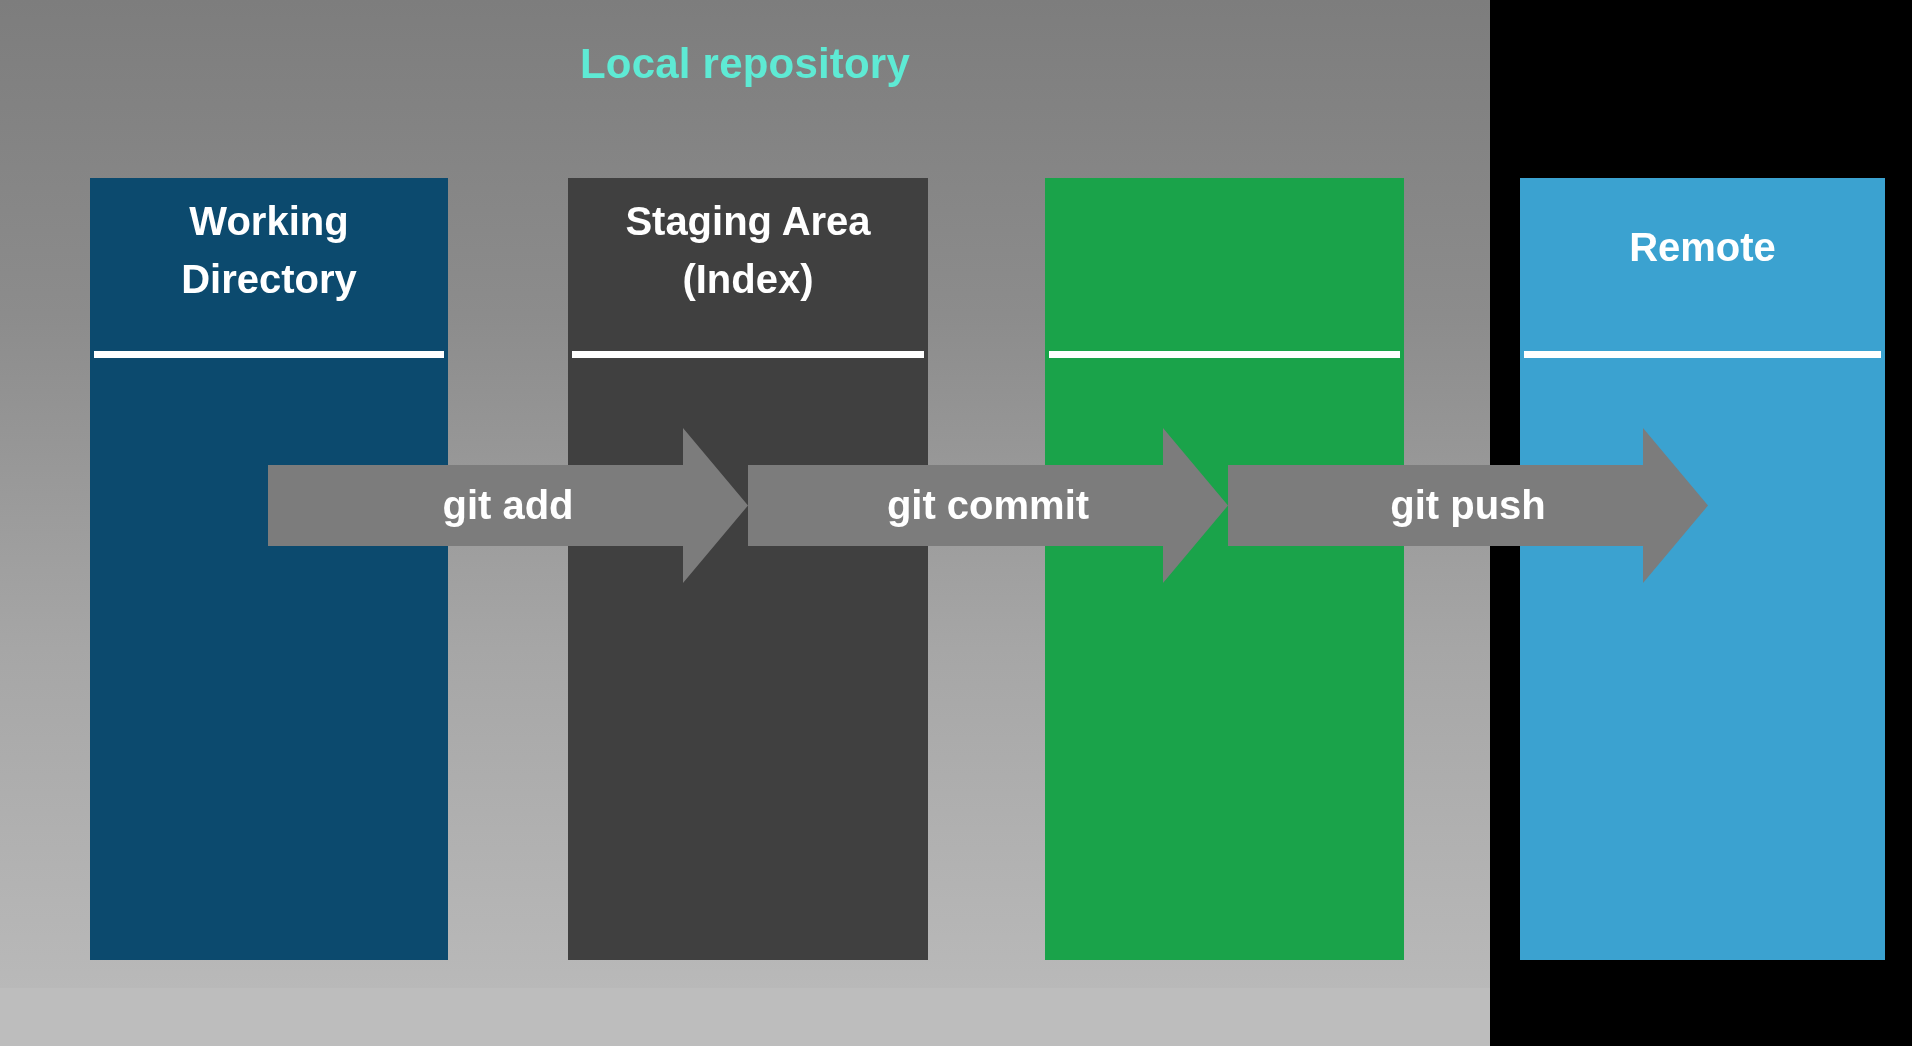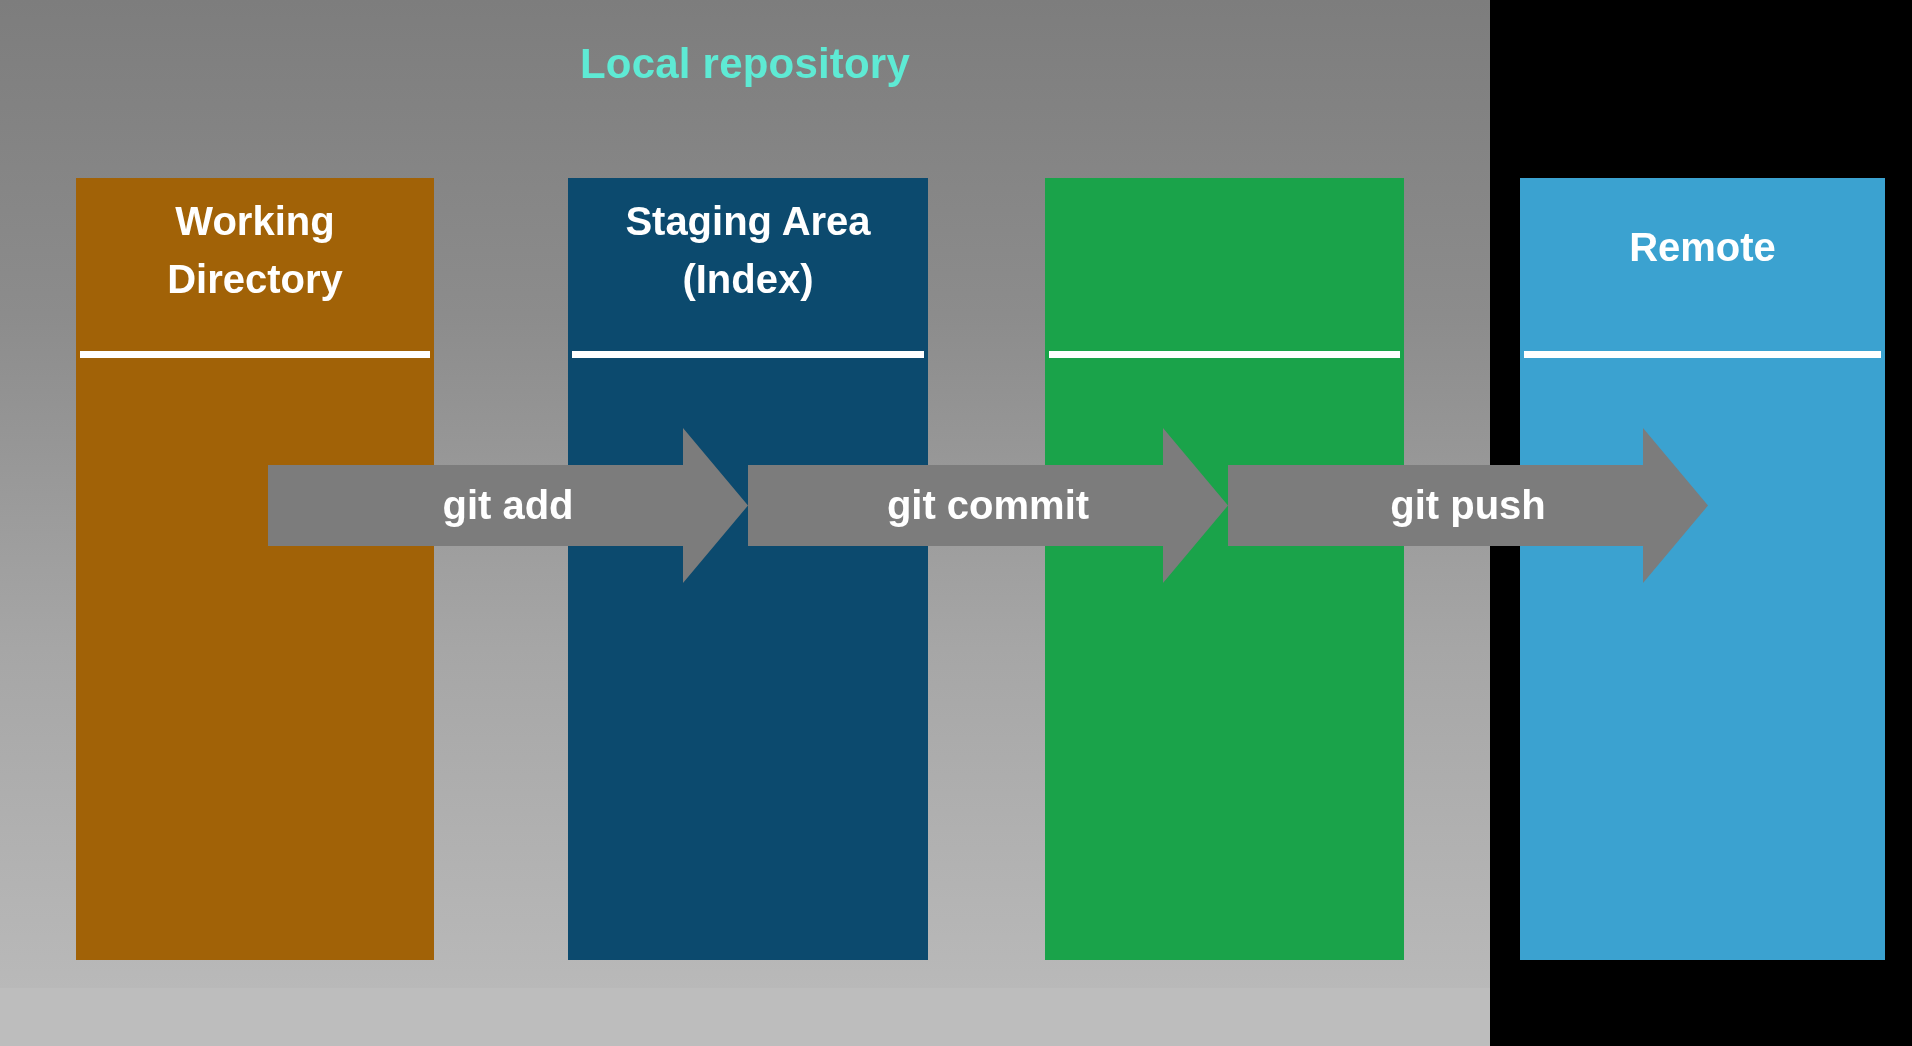"Working" .col-working { background: #a16207 -> #0c4a6e; left: 76px -> 90px }
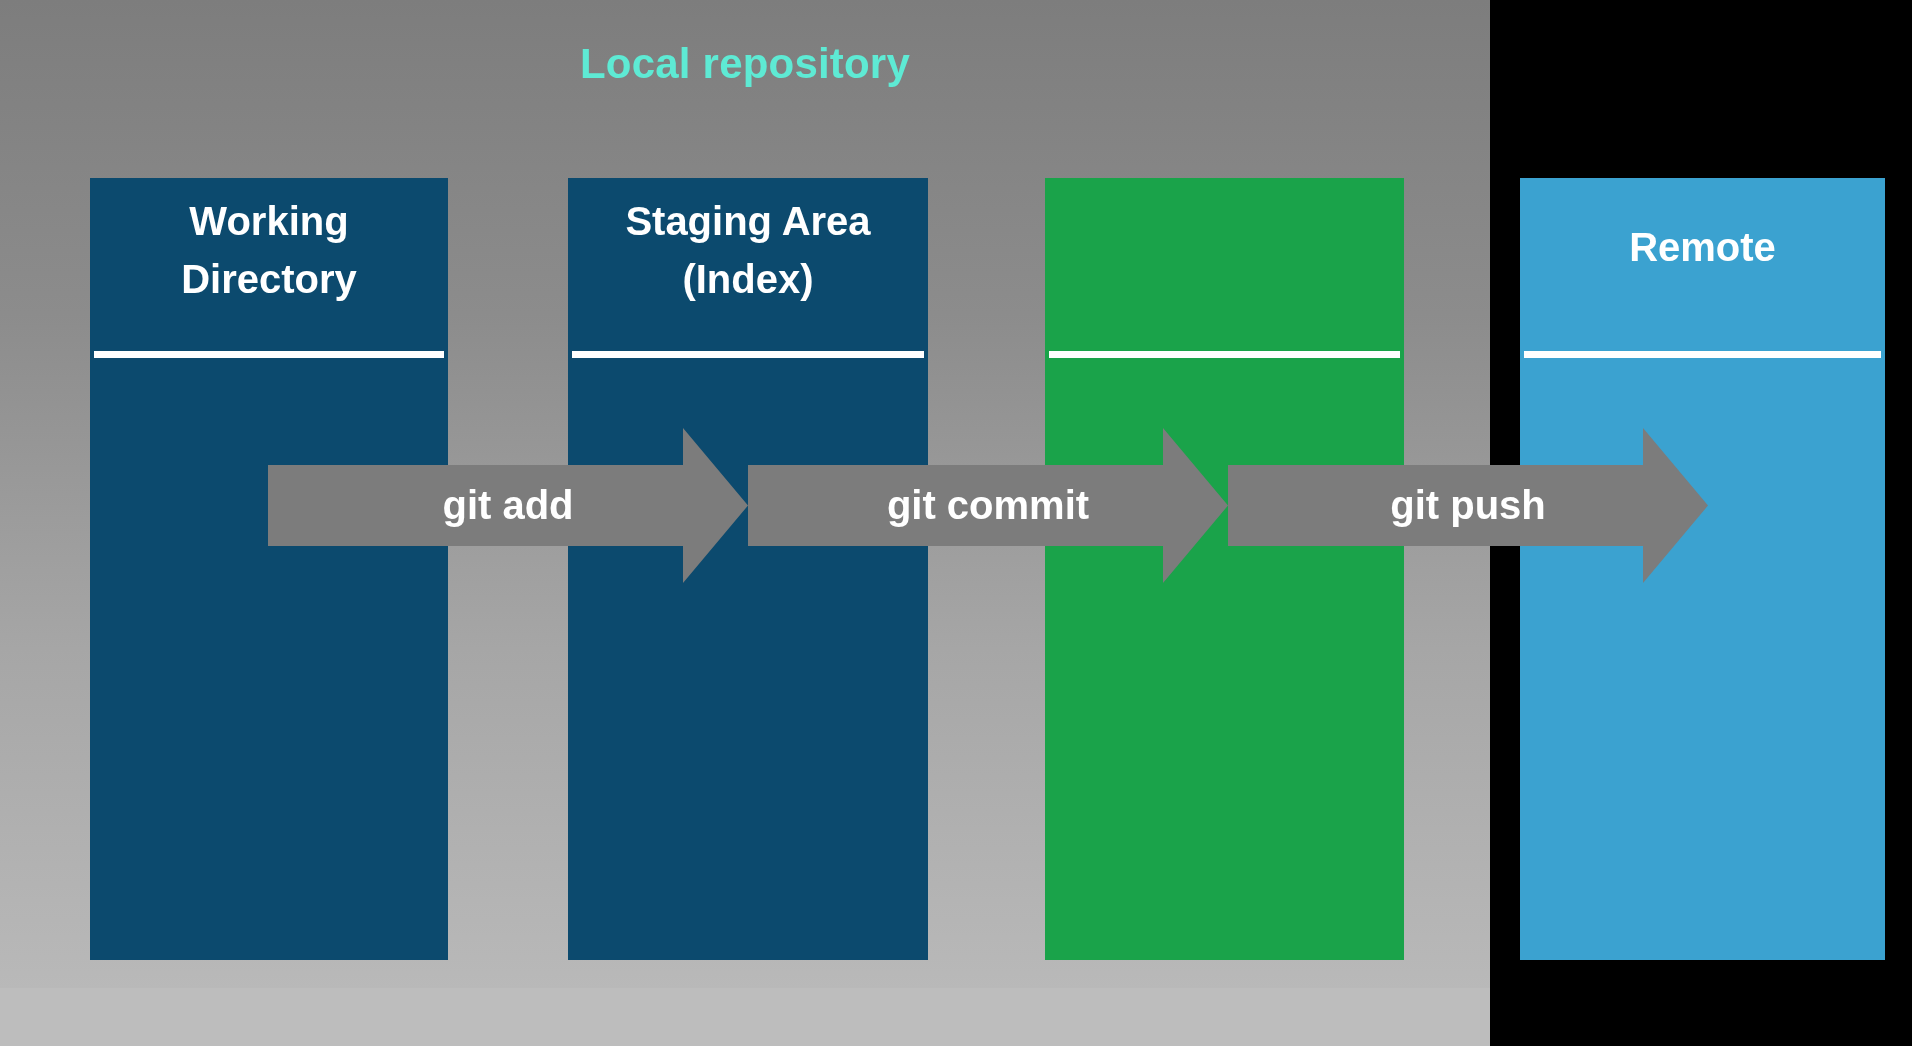"Staging Area" .col-staging { background: #0c4a6e -> #404040 }
